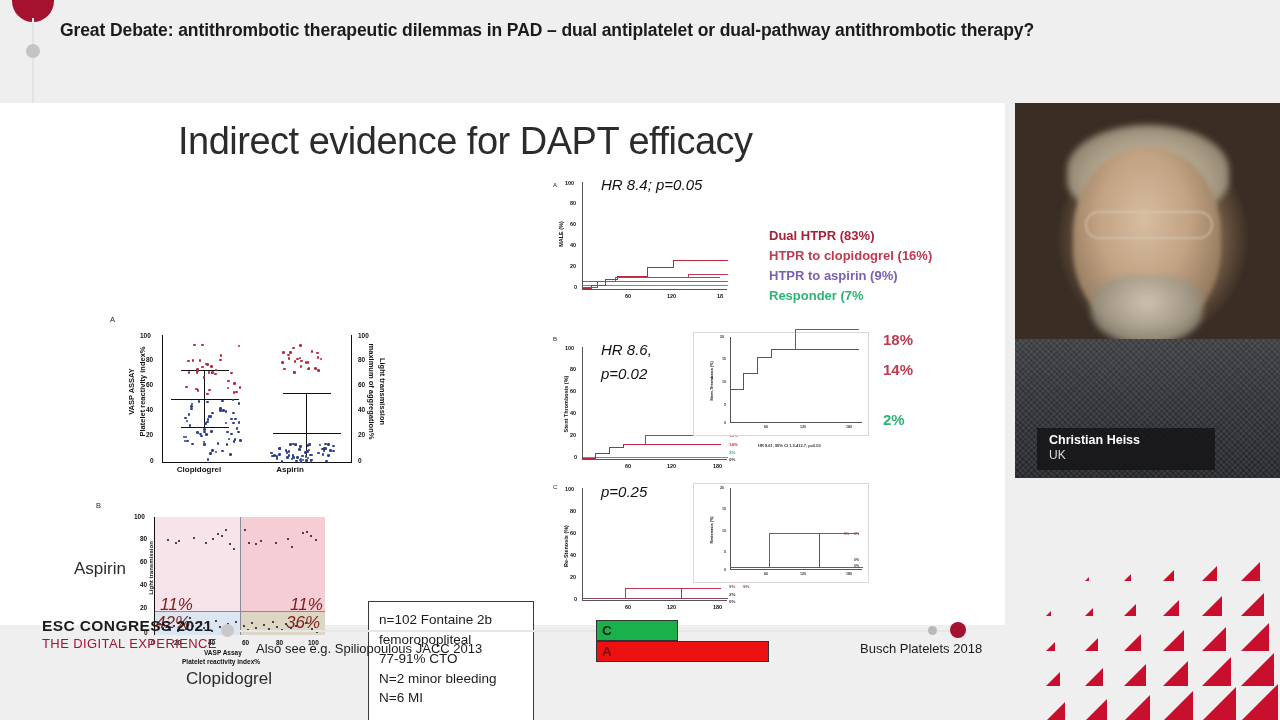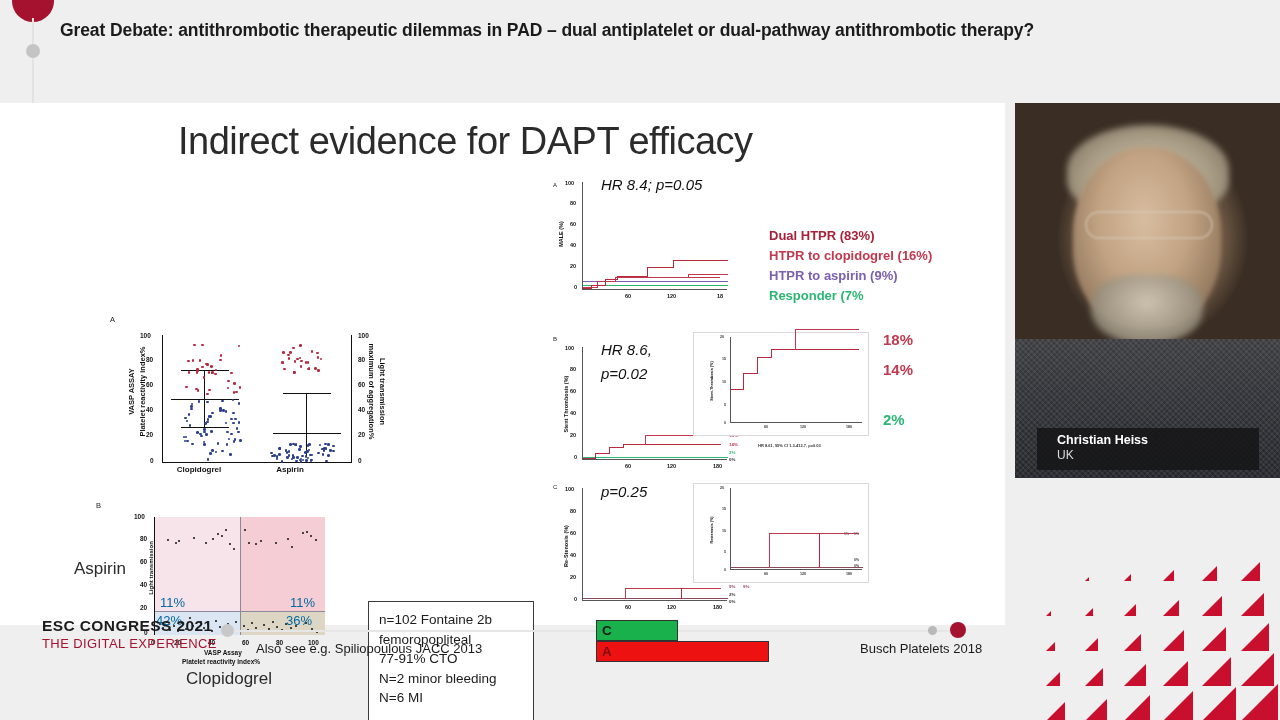"Christian Heiss" #nameplate { padding: 5px 20px -> 5px 12px; width: 222px -> 178px }
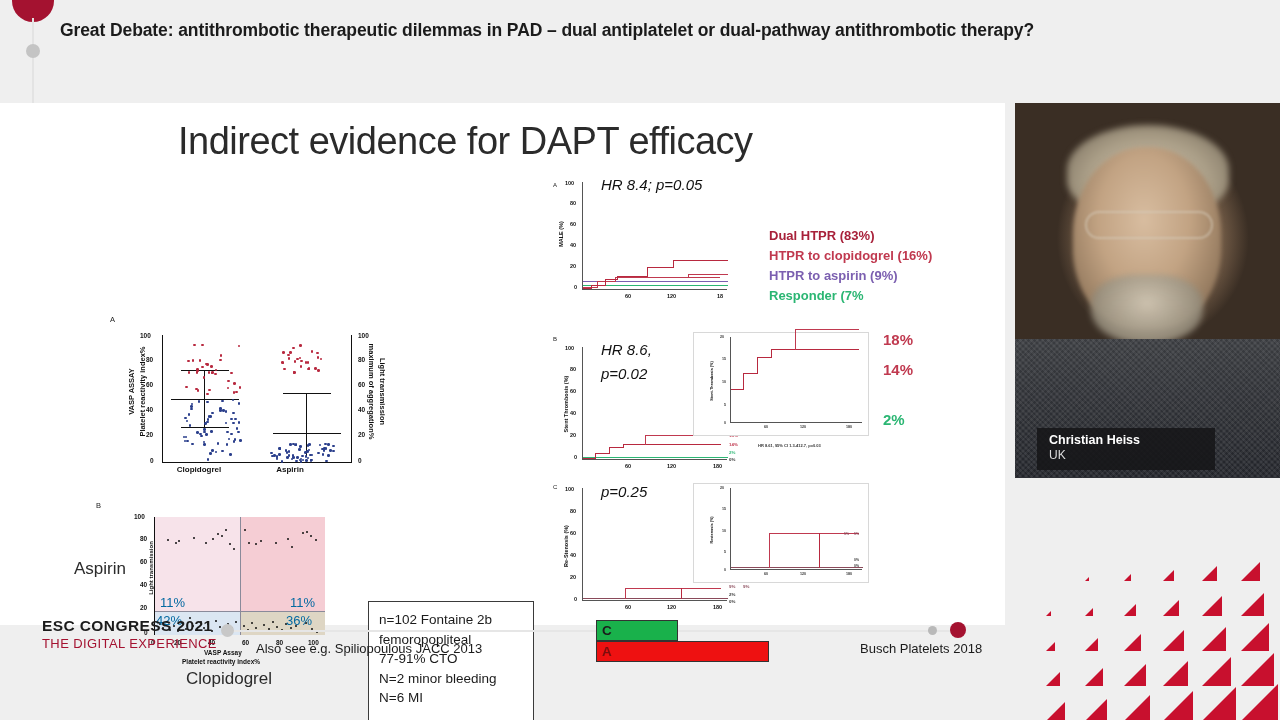"11%" .quad-pct { color: #0369a1 -> #7f1d1d; font-size: 13px -> 17px; font-style: none -> italic }
